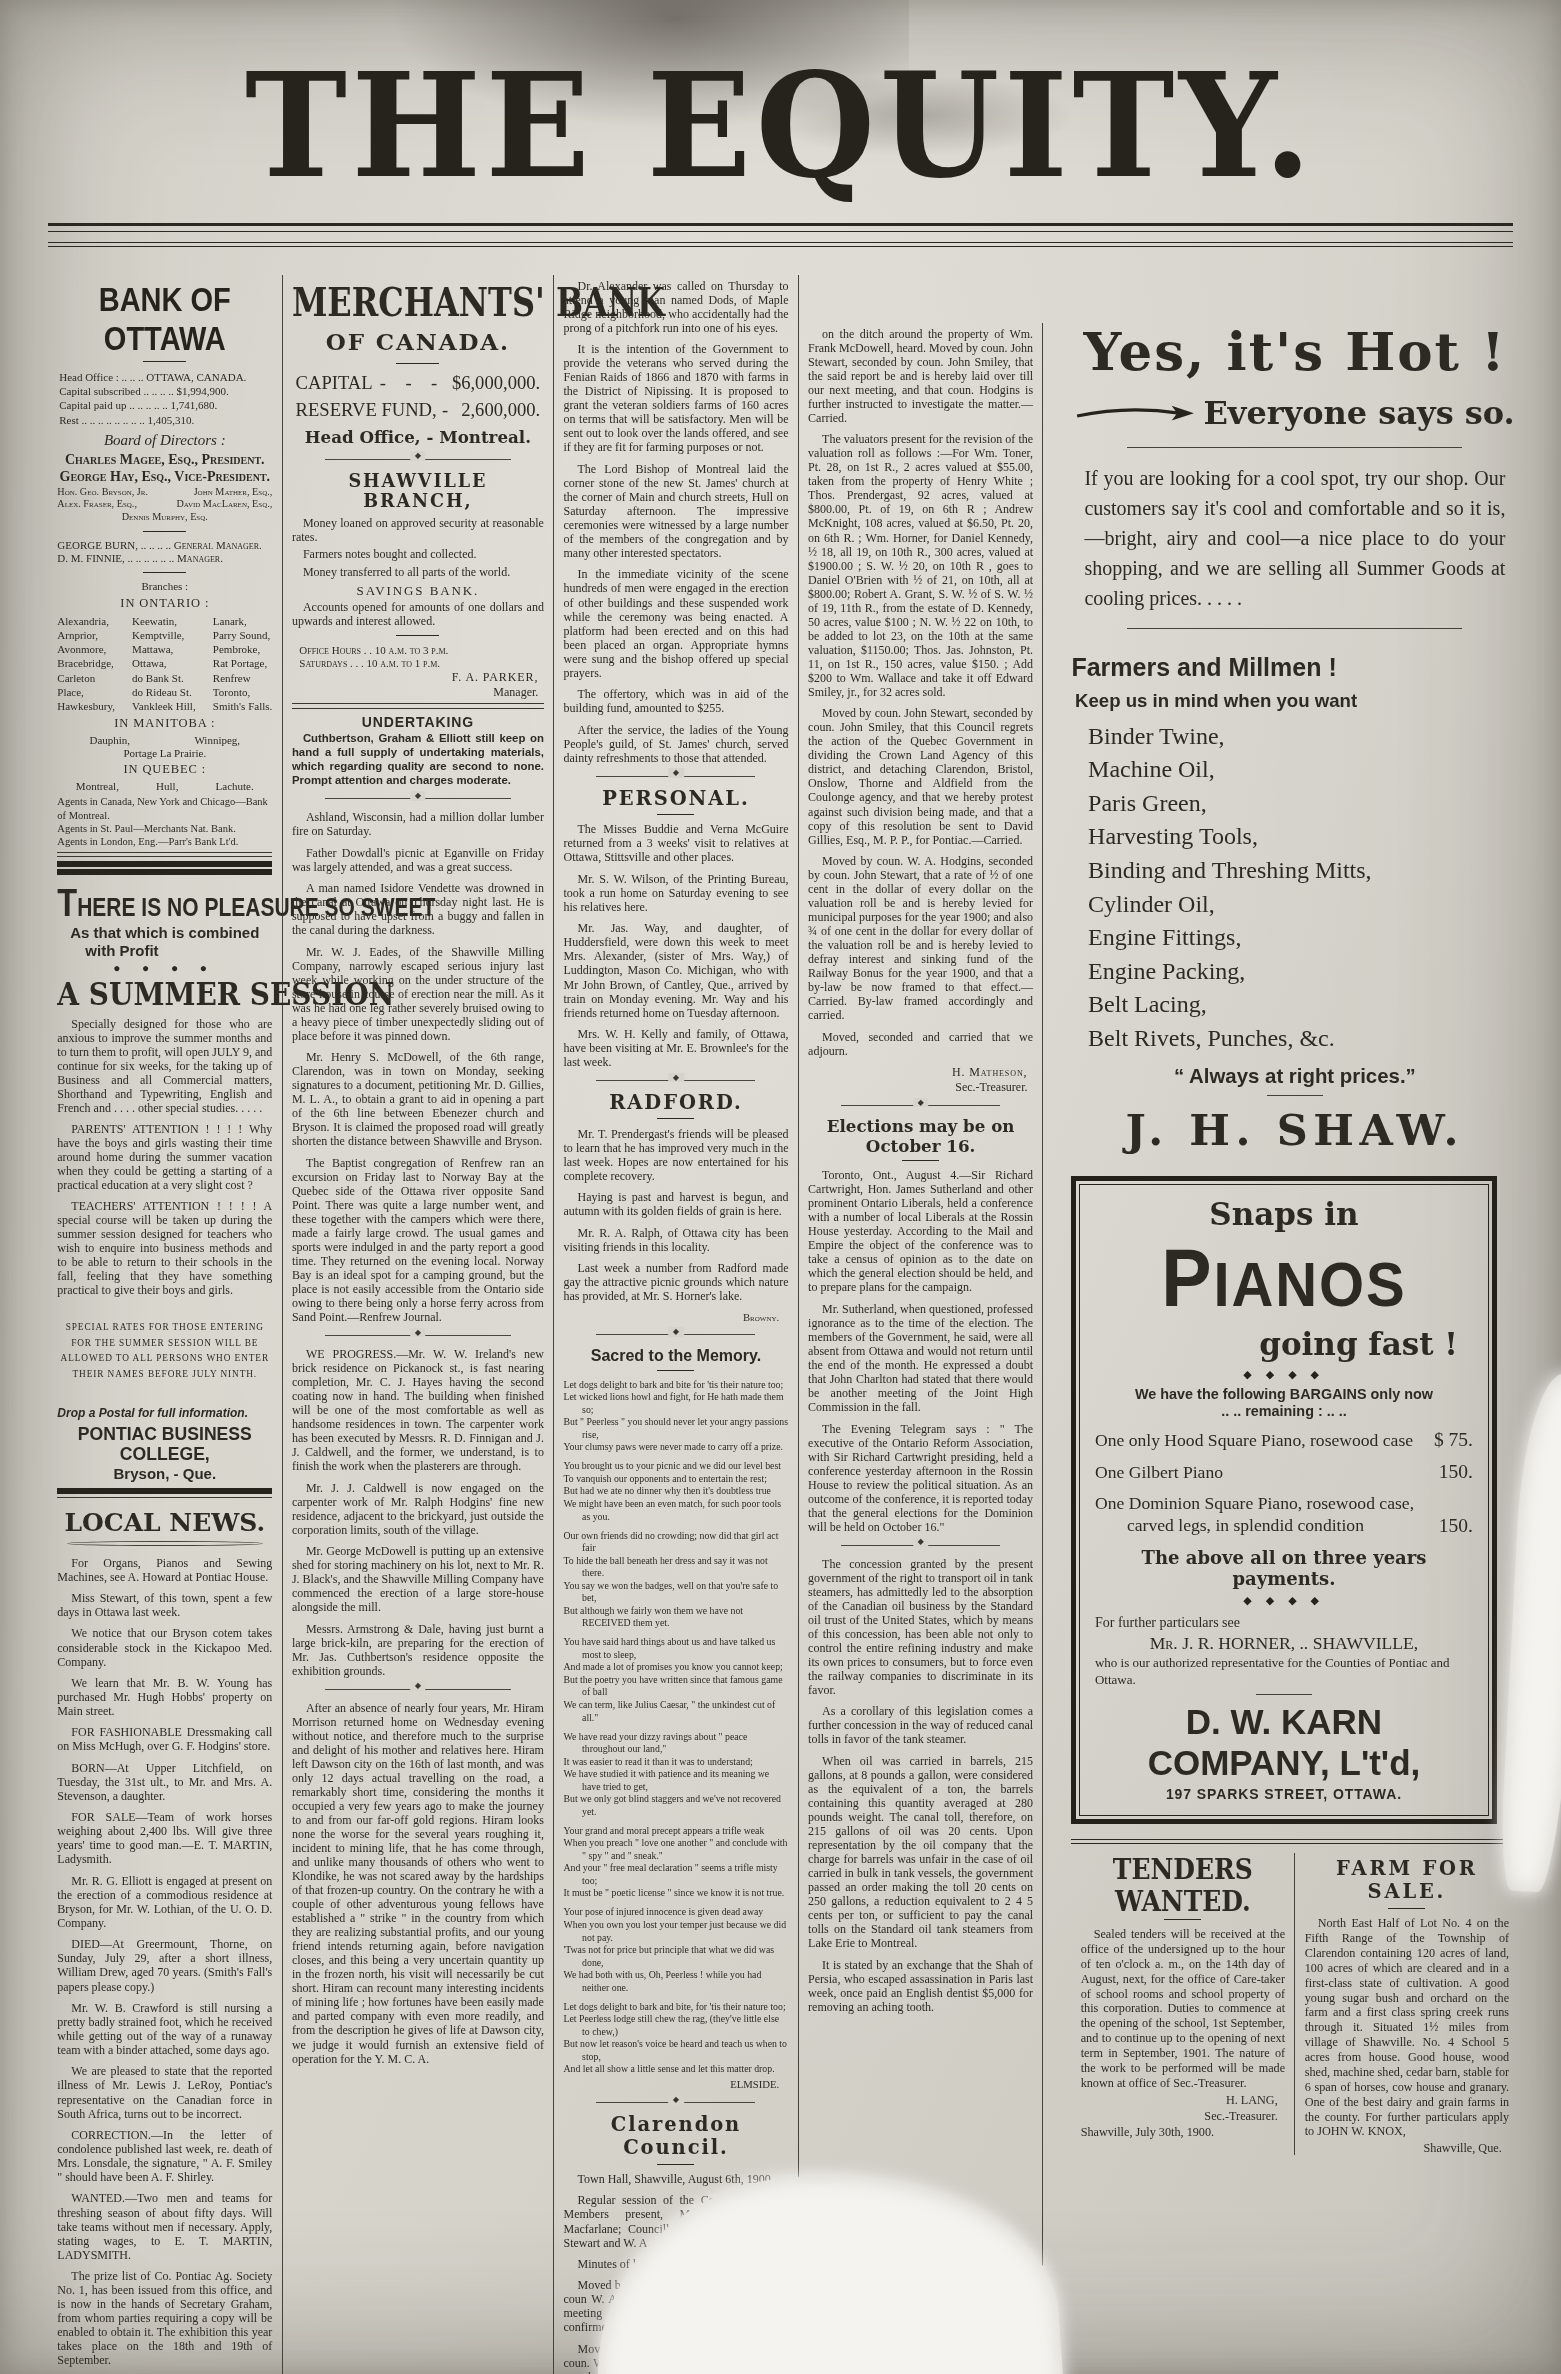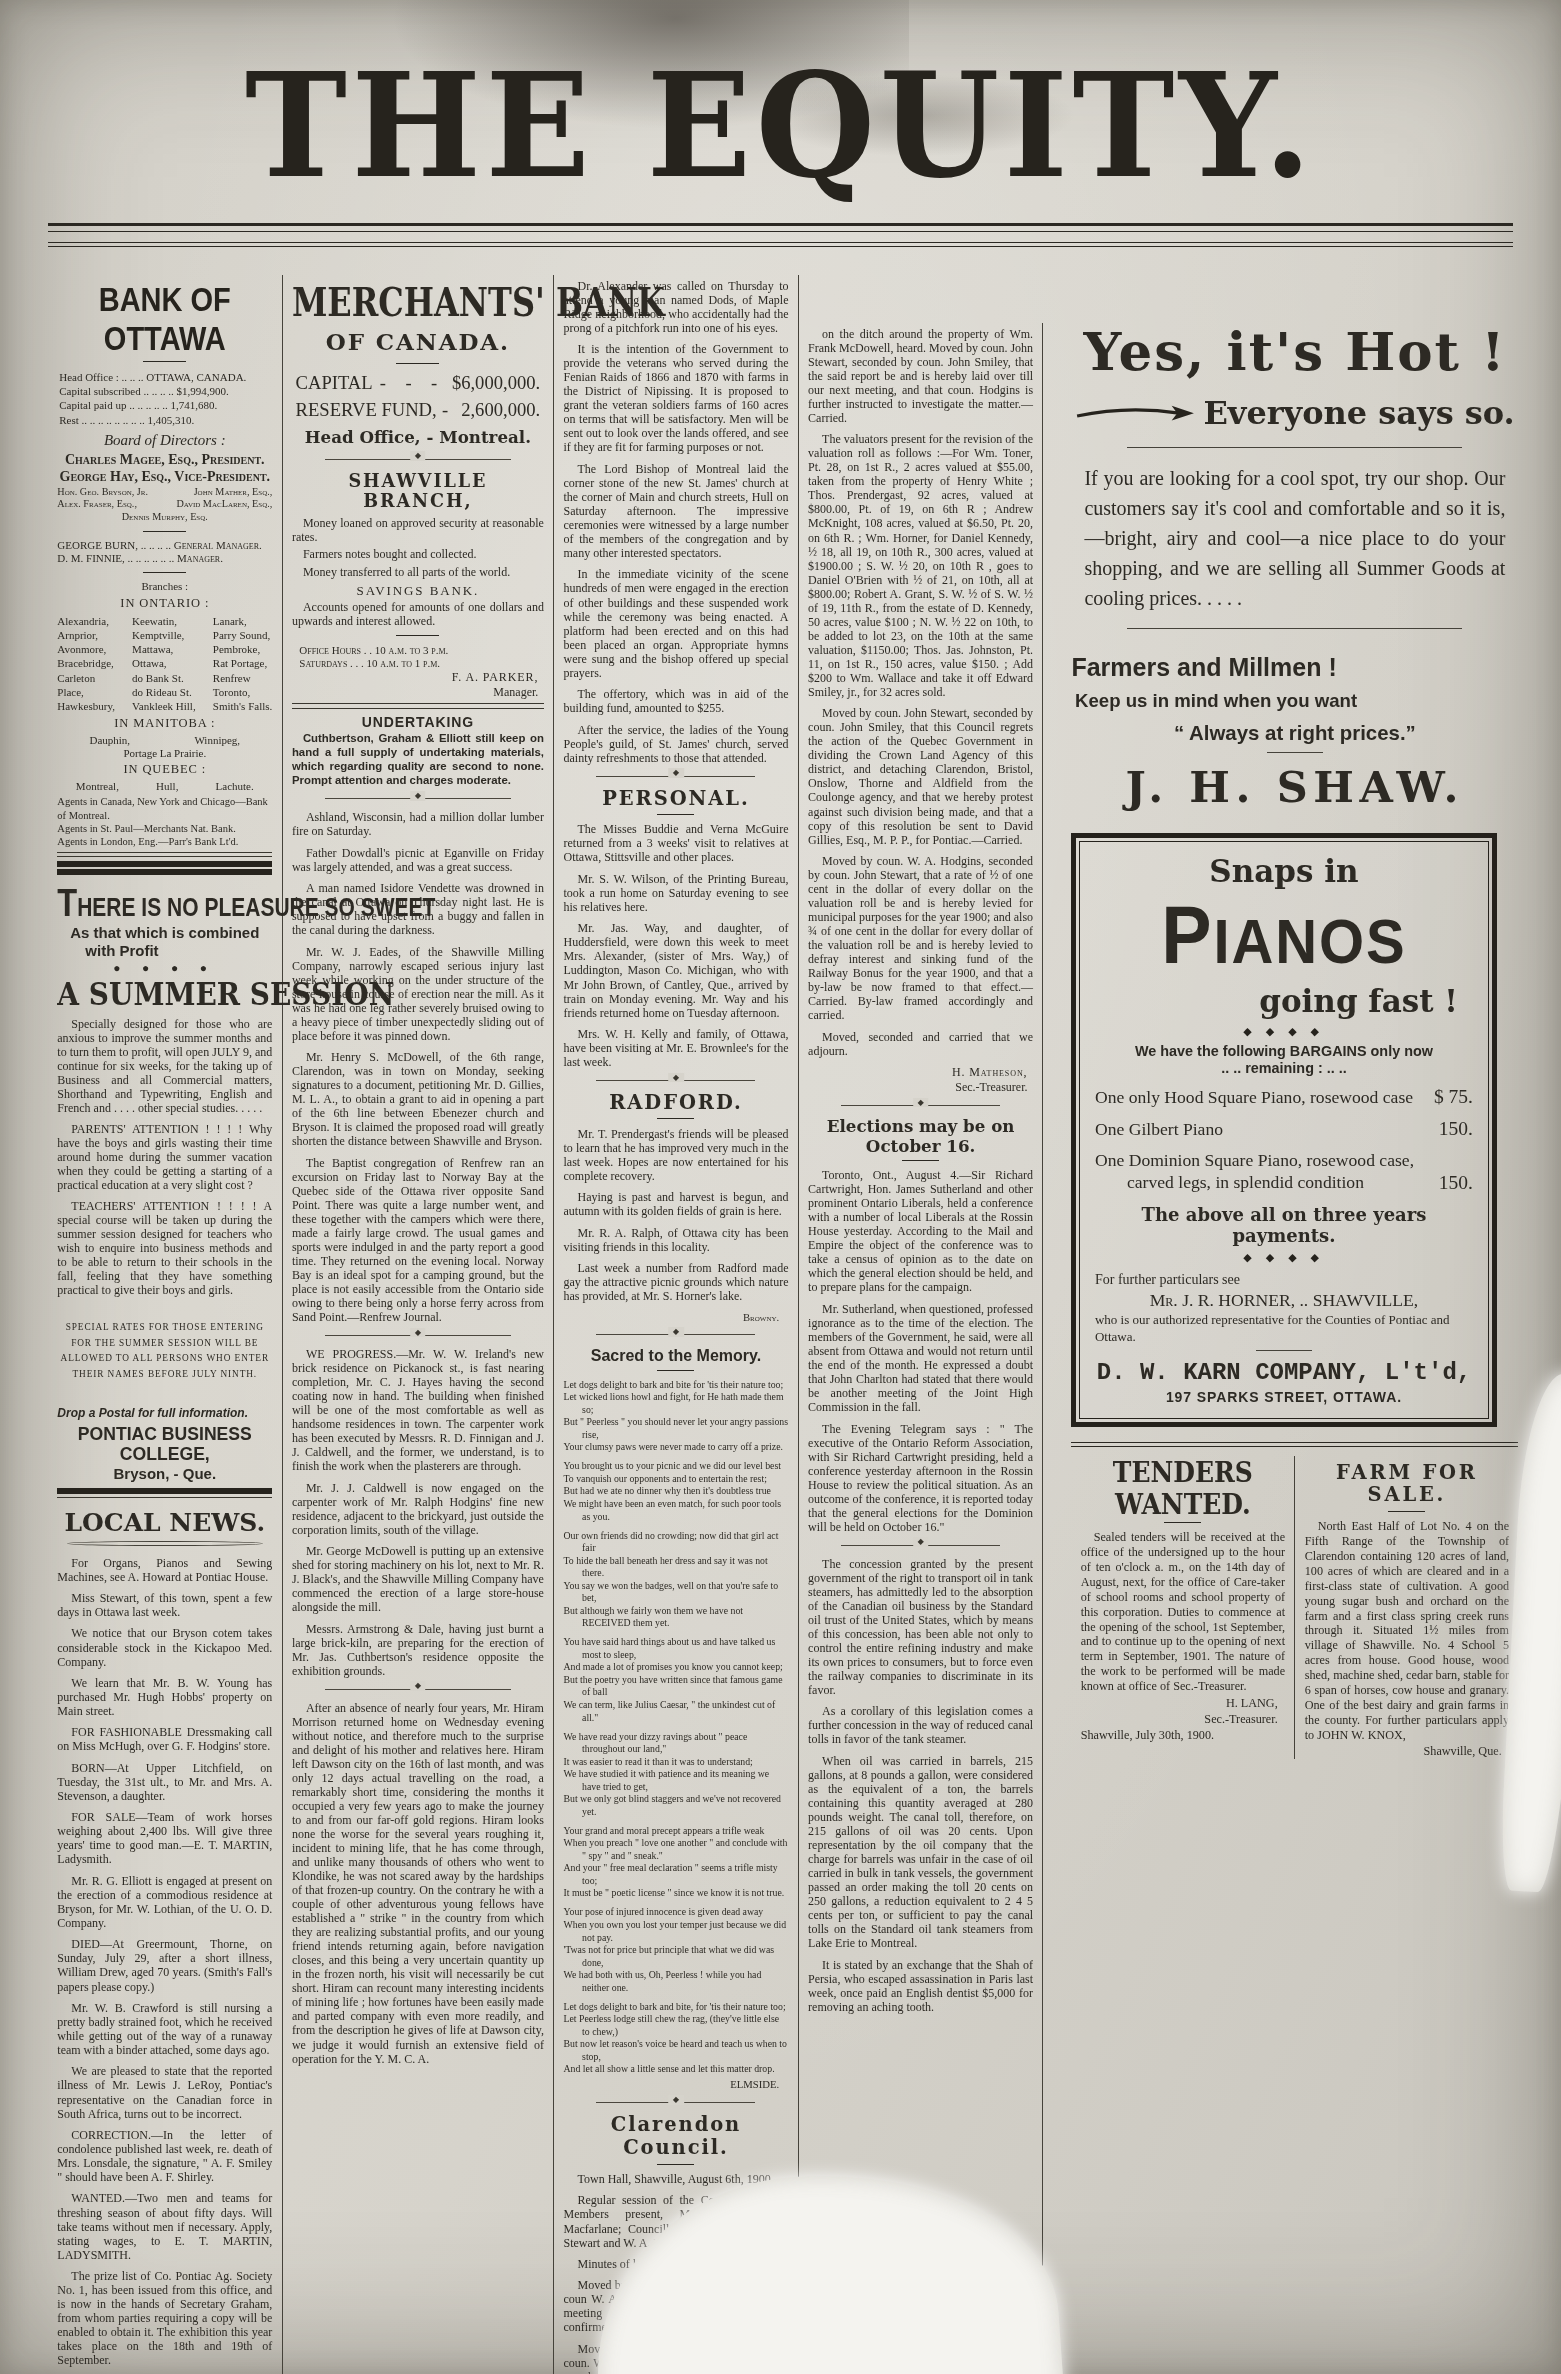"Binder Twine," div.shaw-items { html: none -> <div> <p>Binder Twine,</p> <p>Machine Oil,</p> <p>Paris Green,</p> <p>Harvesting Tools,</p> <p>Binding and Threshing Mitts,</p> <p>Cylinder Oil,</p> <p>Engine Fittings,</p> <p>Engine Packing,</p> <p>Belt Lacing,</p> <p>Belt Rivets, Punches, &amp;c.</p> </div> }
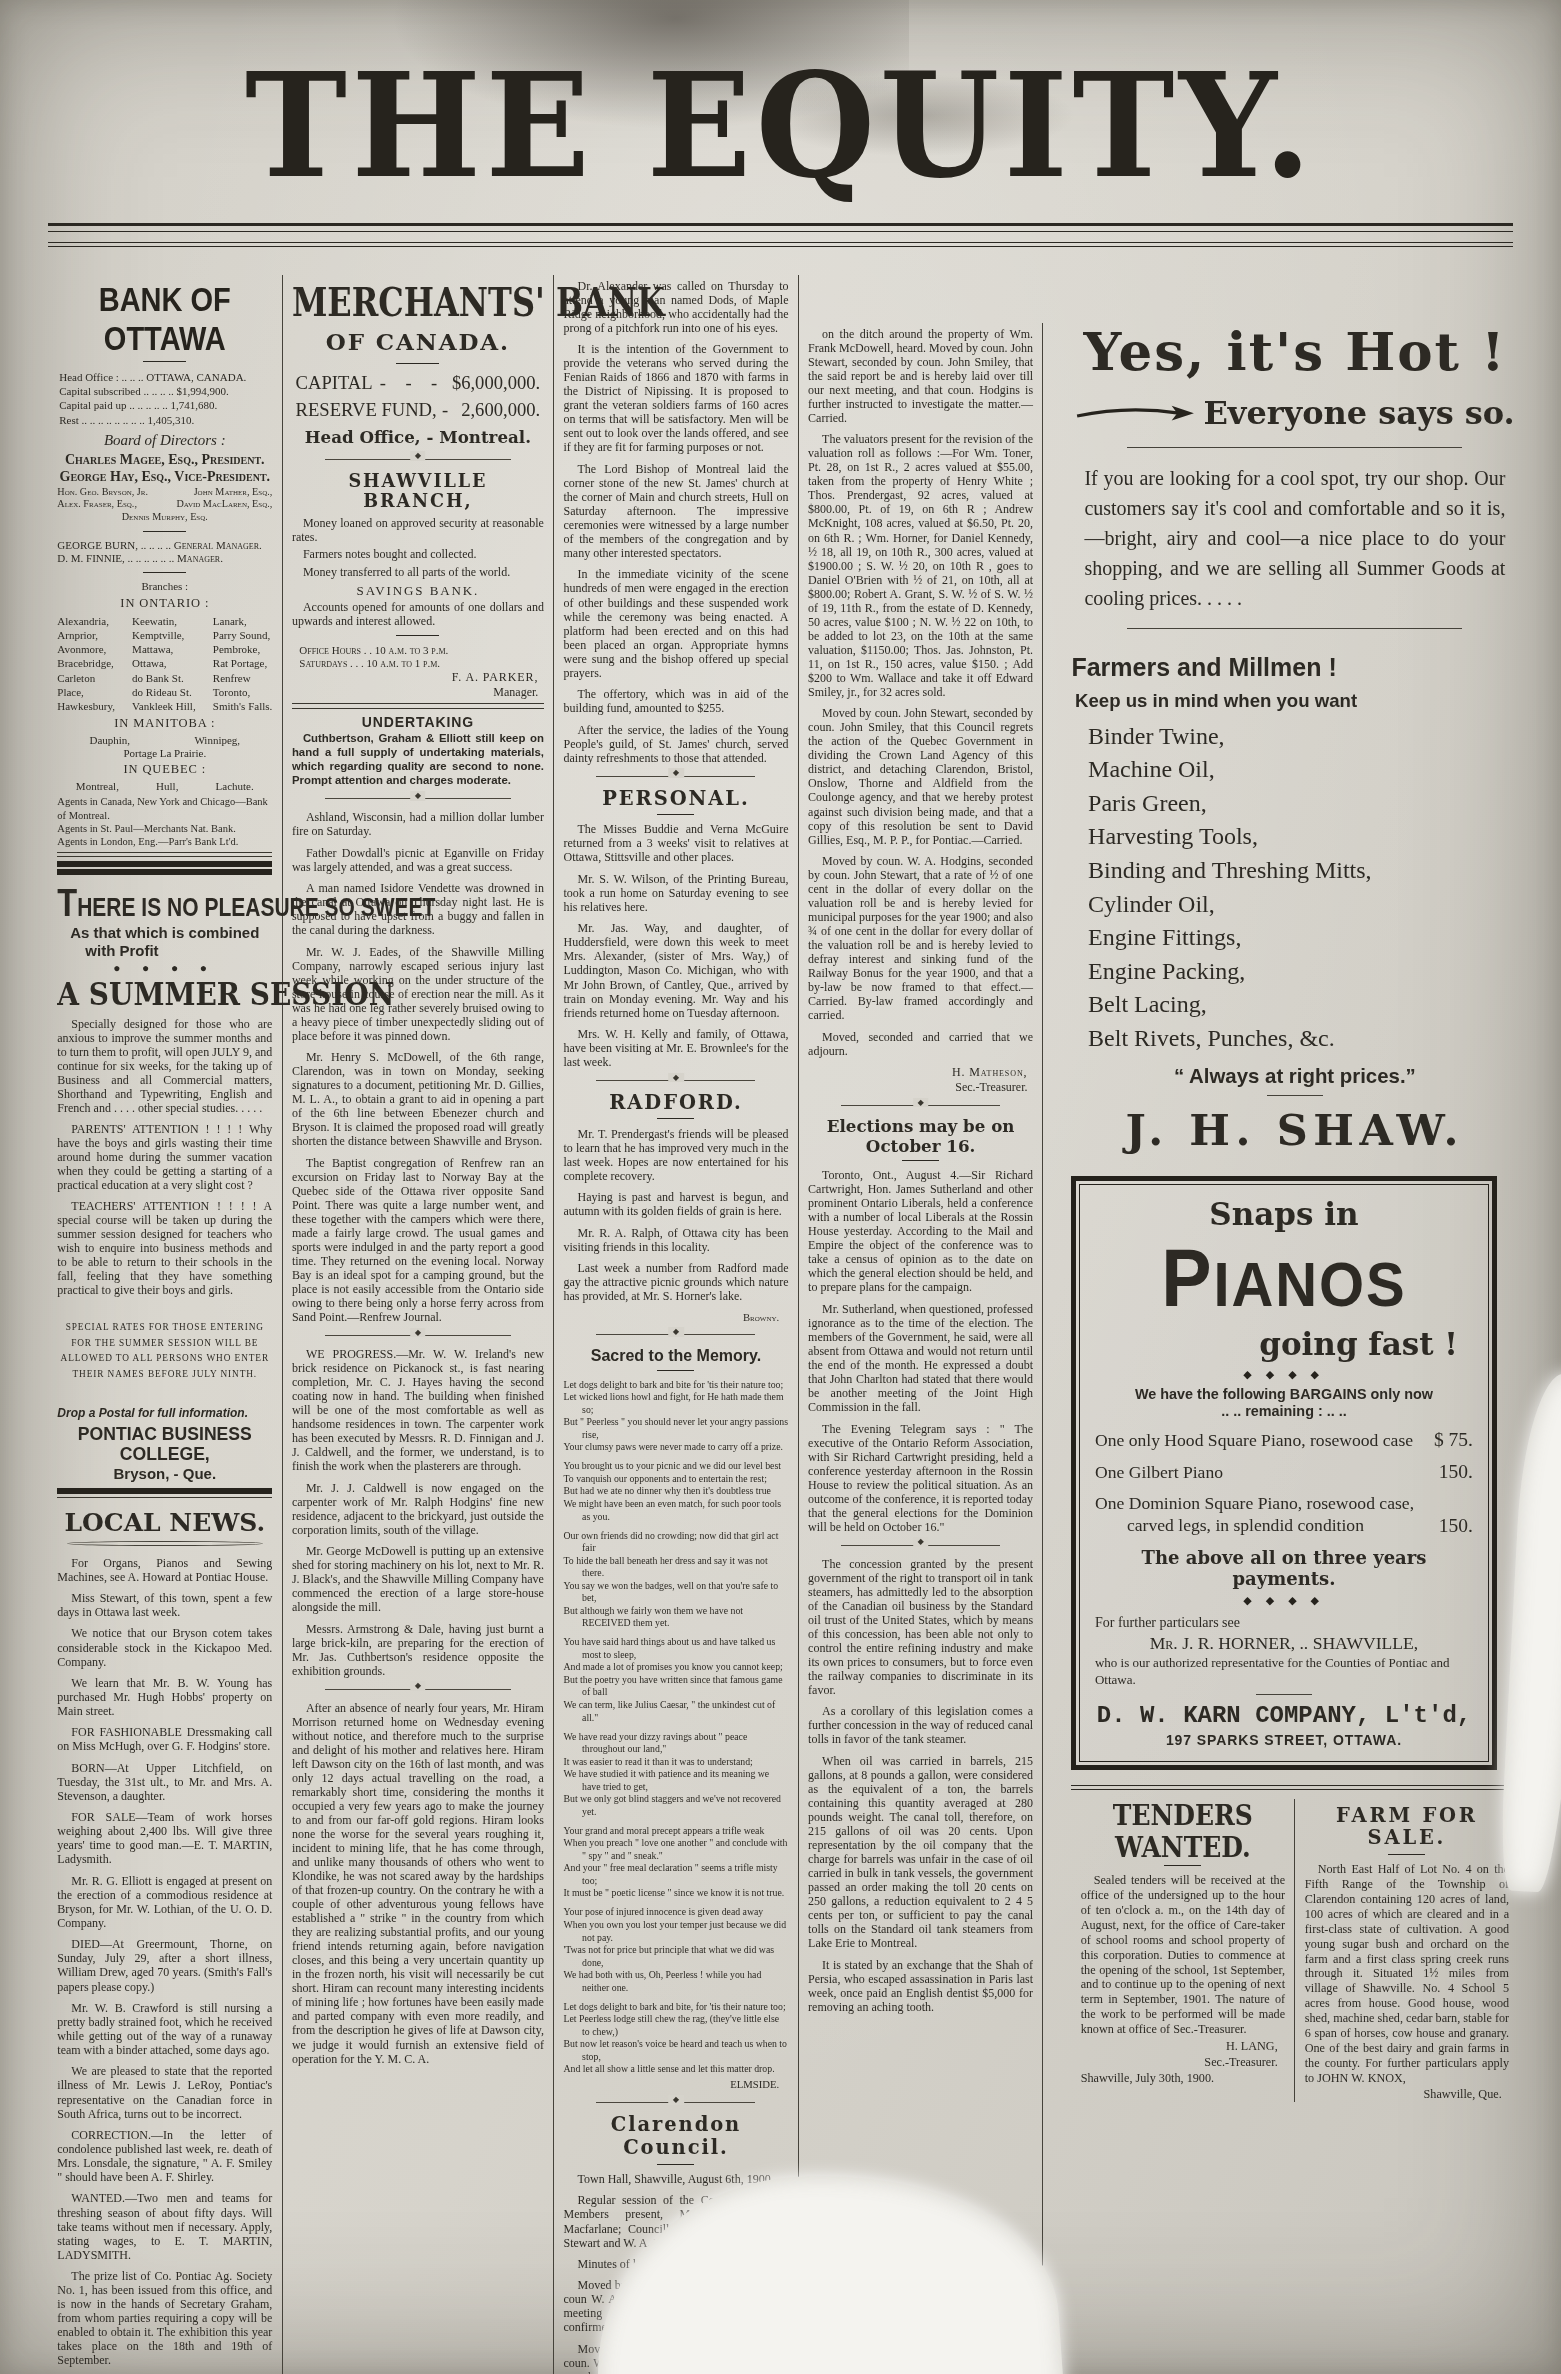"D. W. KARN COMPANY, L't'd," .karn { font-family: Liberation Mono, monospace -> Liberation Sans, sans-serif; font-size: 24px -> 35px }
